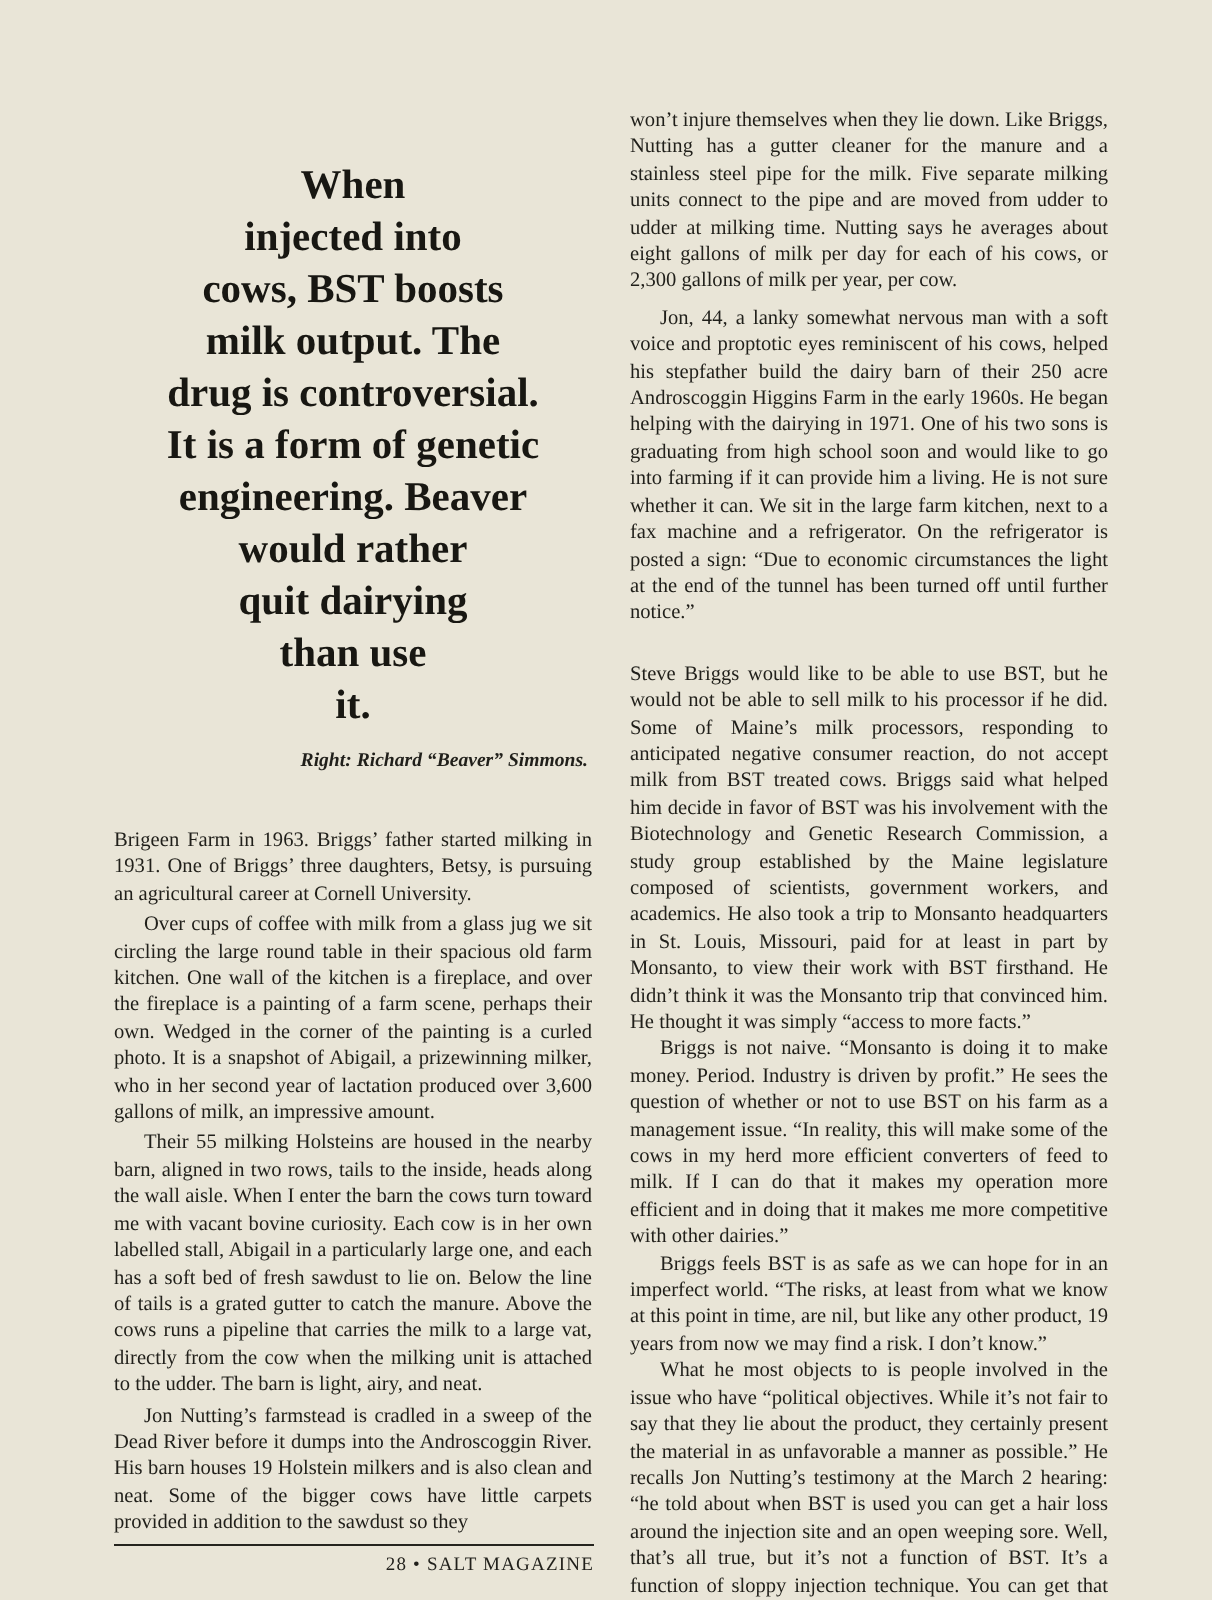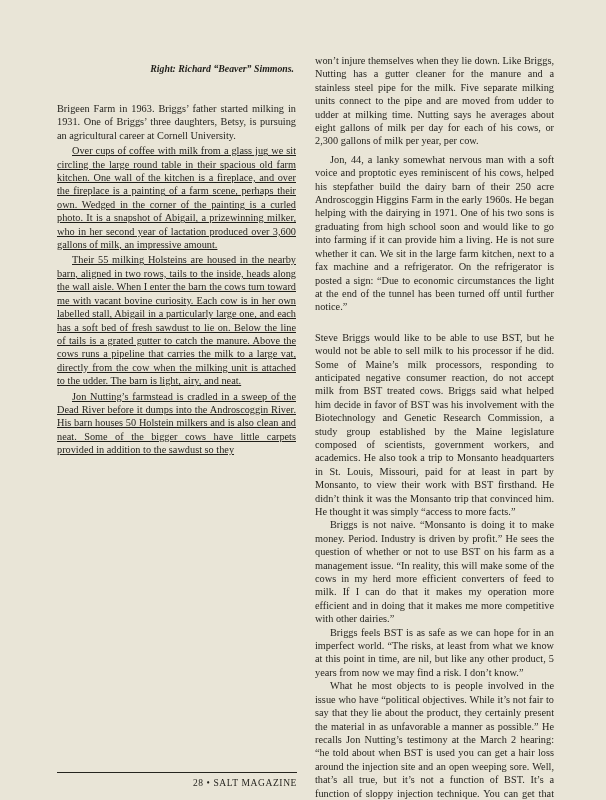"When" div.pull-quote { html: none -> <div>When injected into cows, BST boosts milk output. The drug is controversial. It is a form of genetic engineering. Beaver would rather quit dairying than use it.</div> }
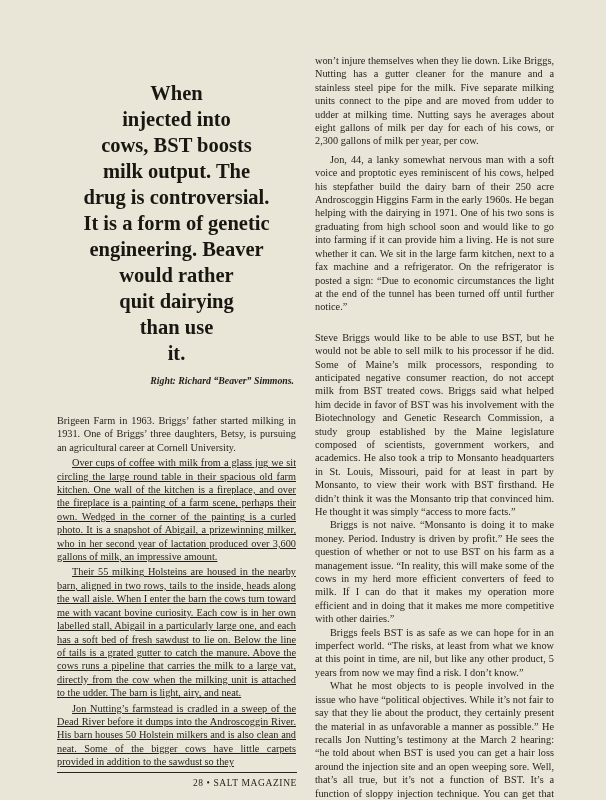"Over cups of coffee with" .left-body p + p { text-decoration: underline -> none }
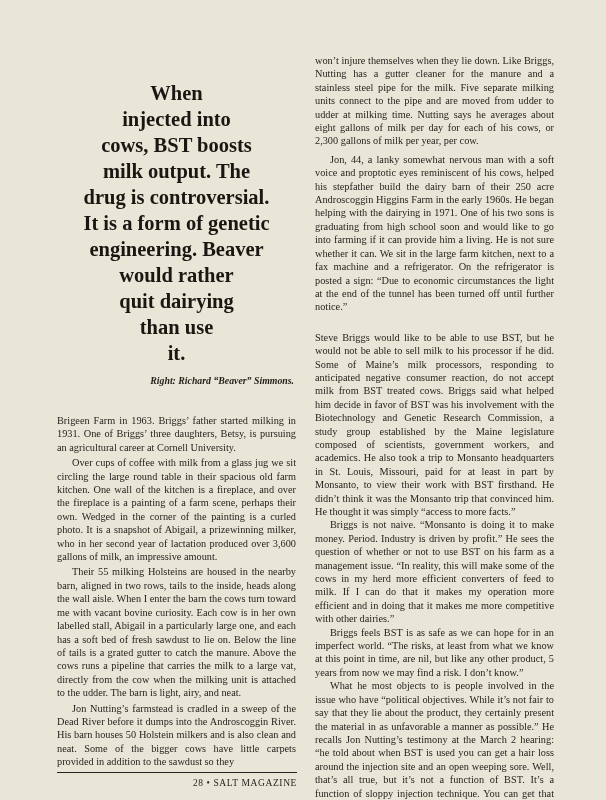"Briggs feels BST is as" p { text: 5 -> 19 }
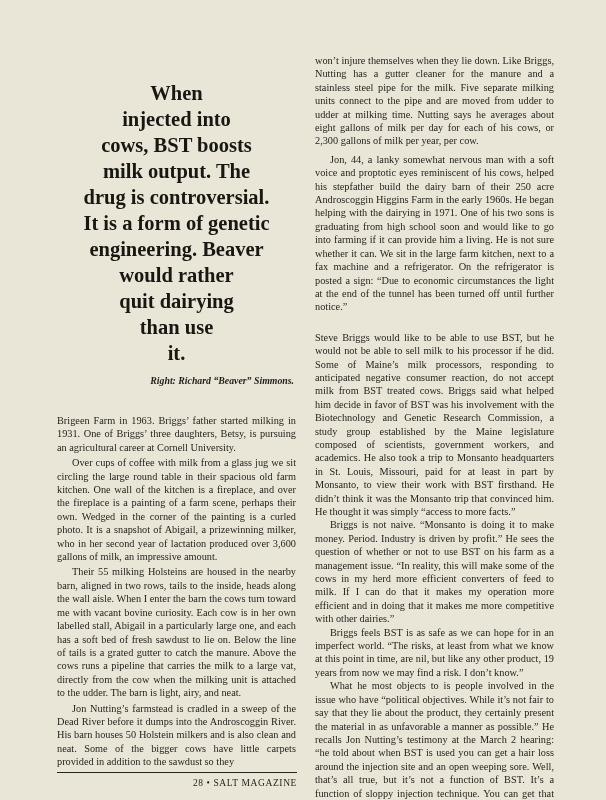"Jon Nutting’s farmstead is cradled" p { text: 50 -> 19 }
